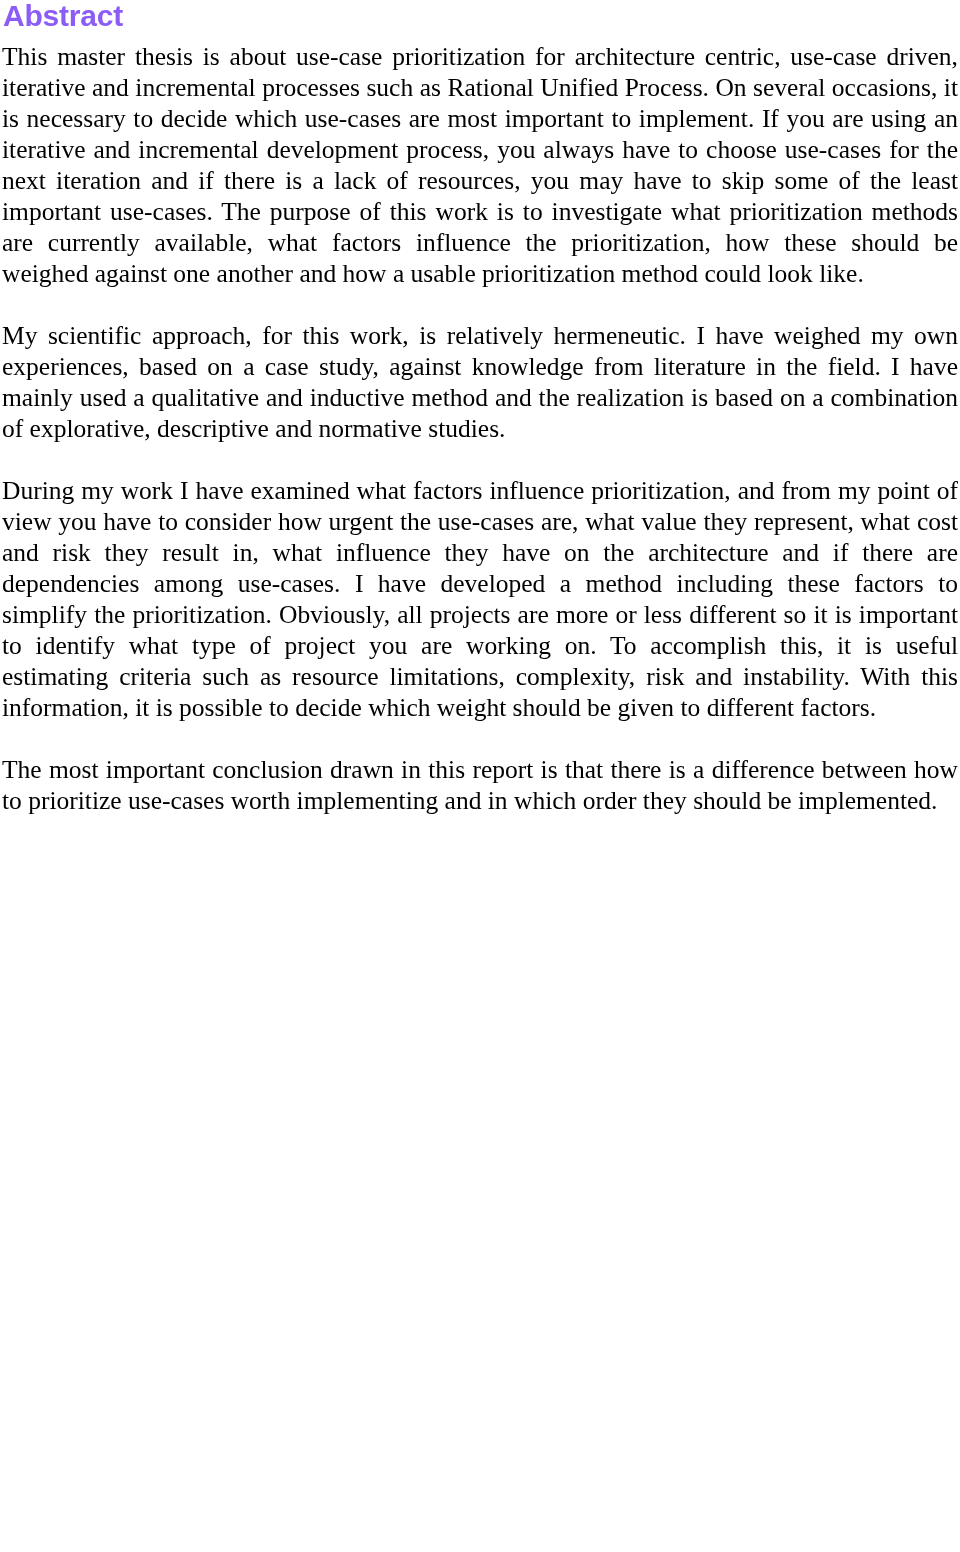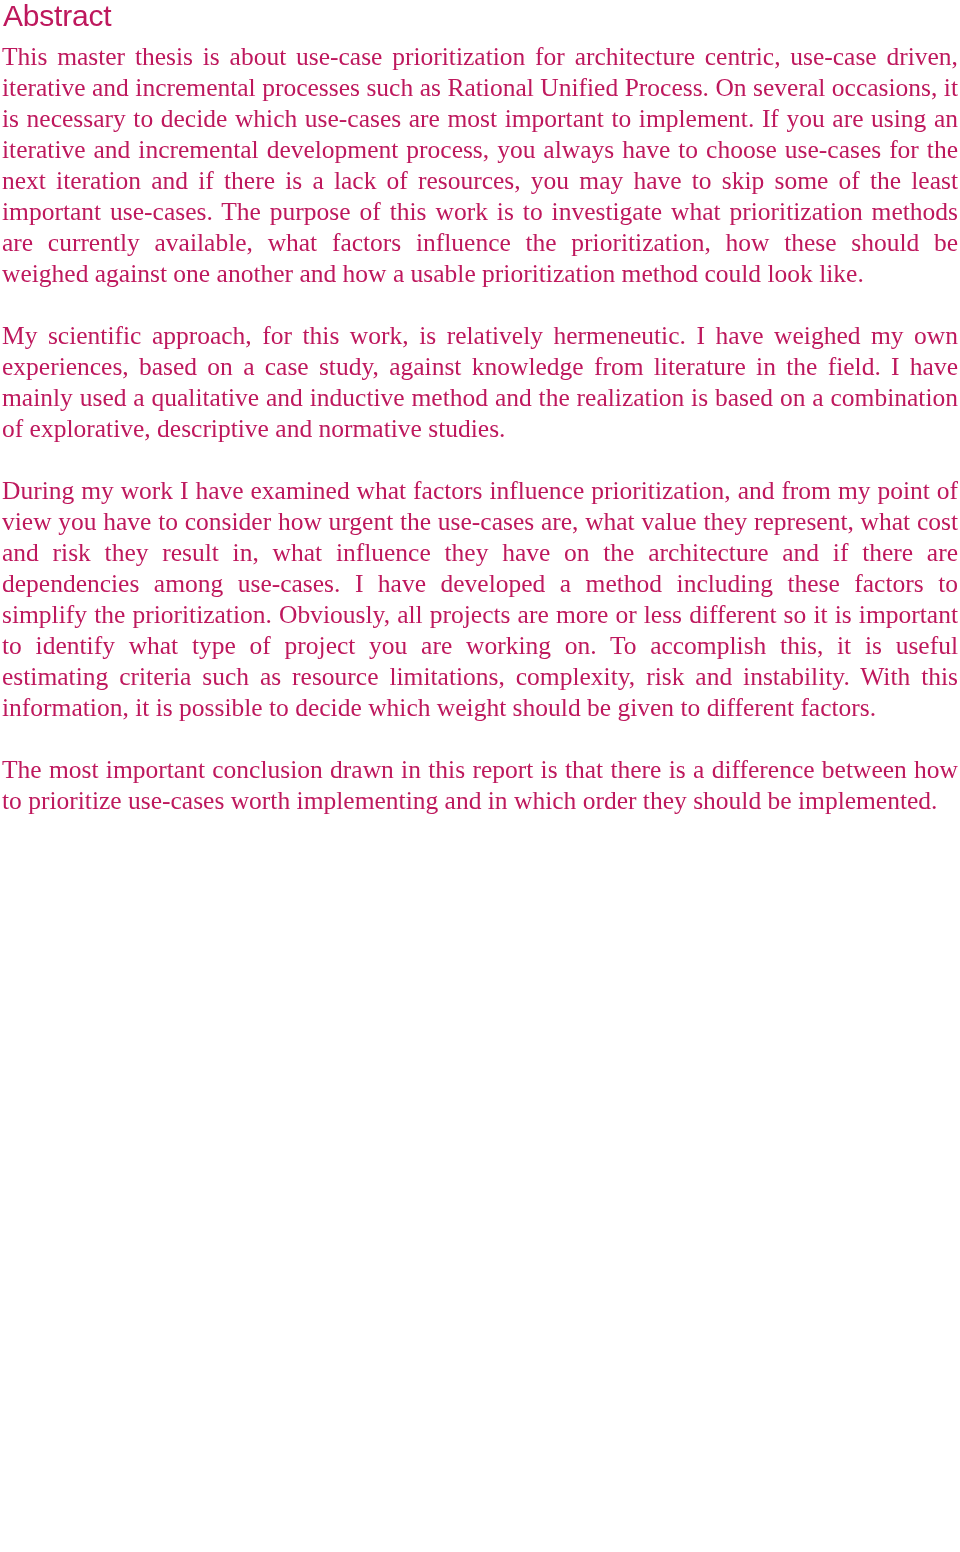"Abstract" .heading { color: #be185d -> #8b5cf6; font-weight: normal -> bold }
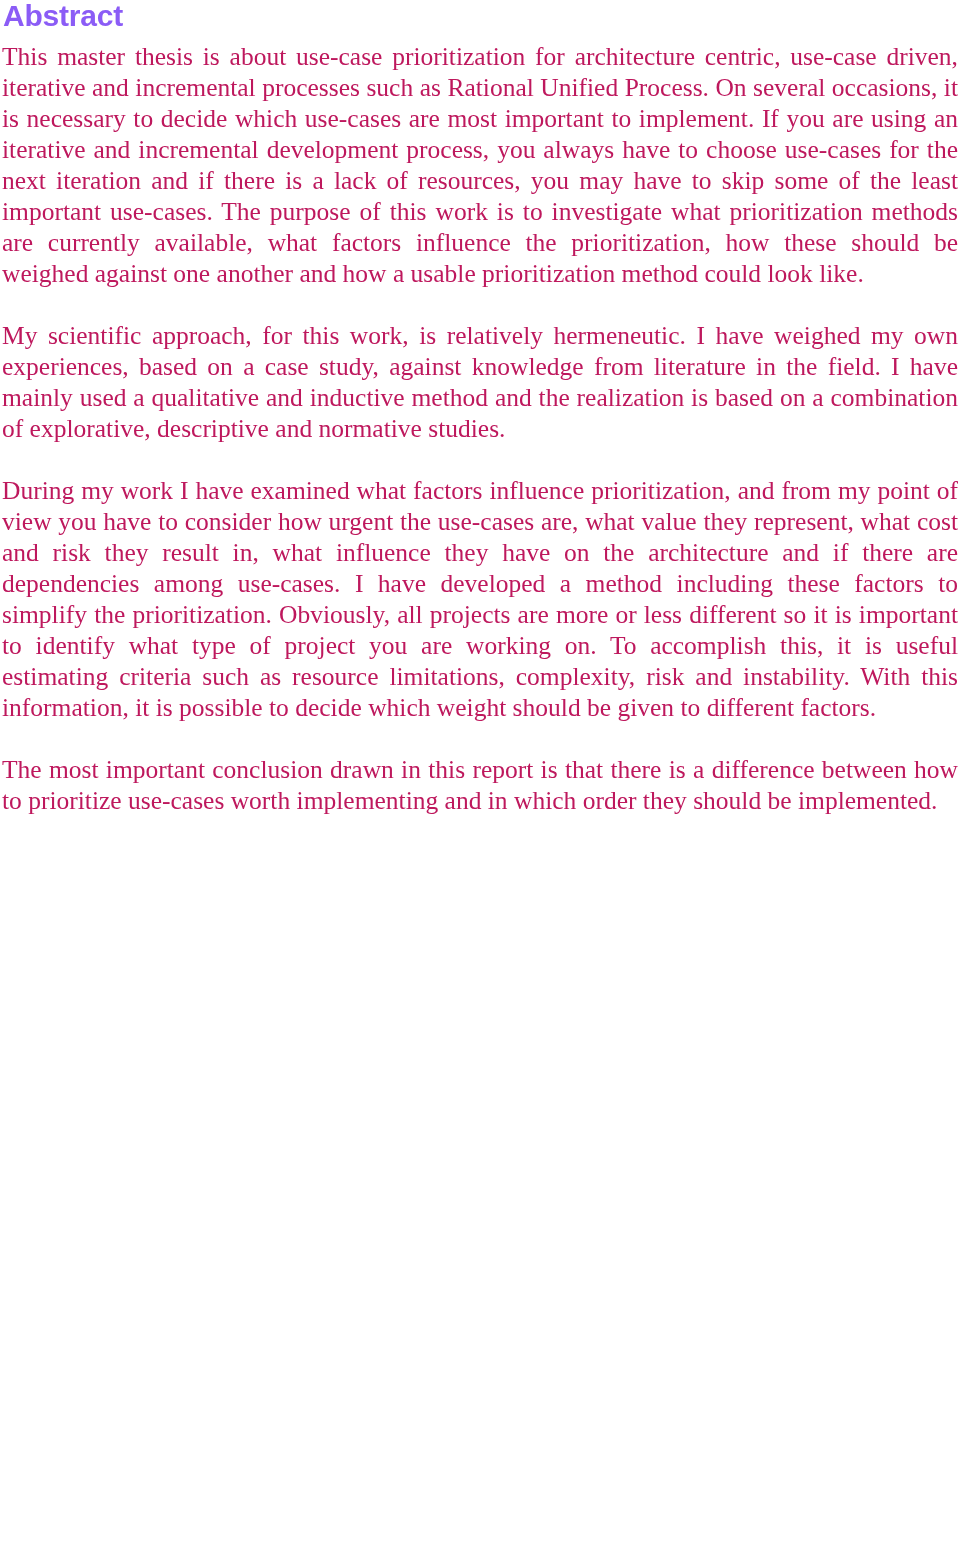"This master thesis is about" .body-text { color: #be185d -> #000000 }
